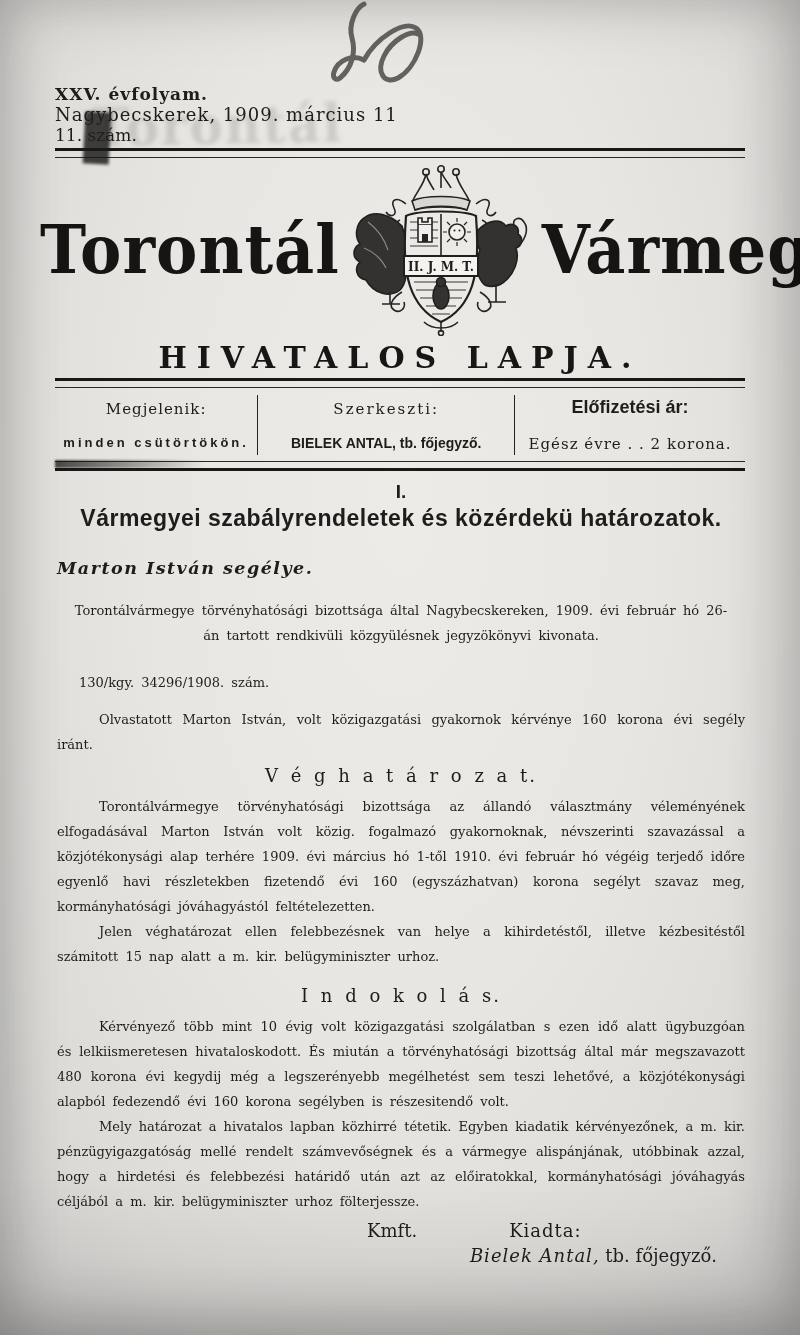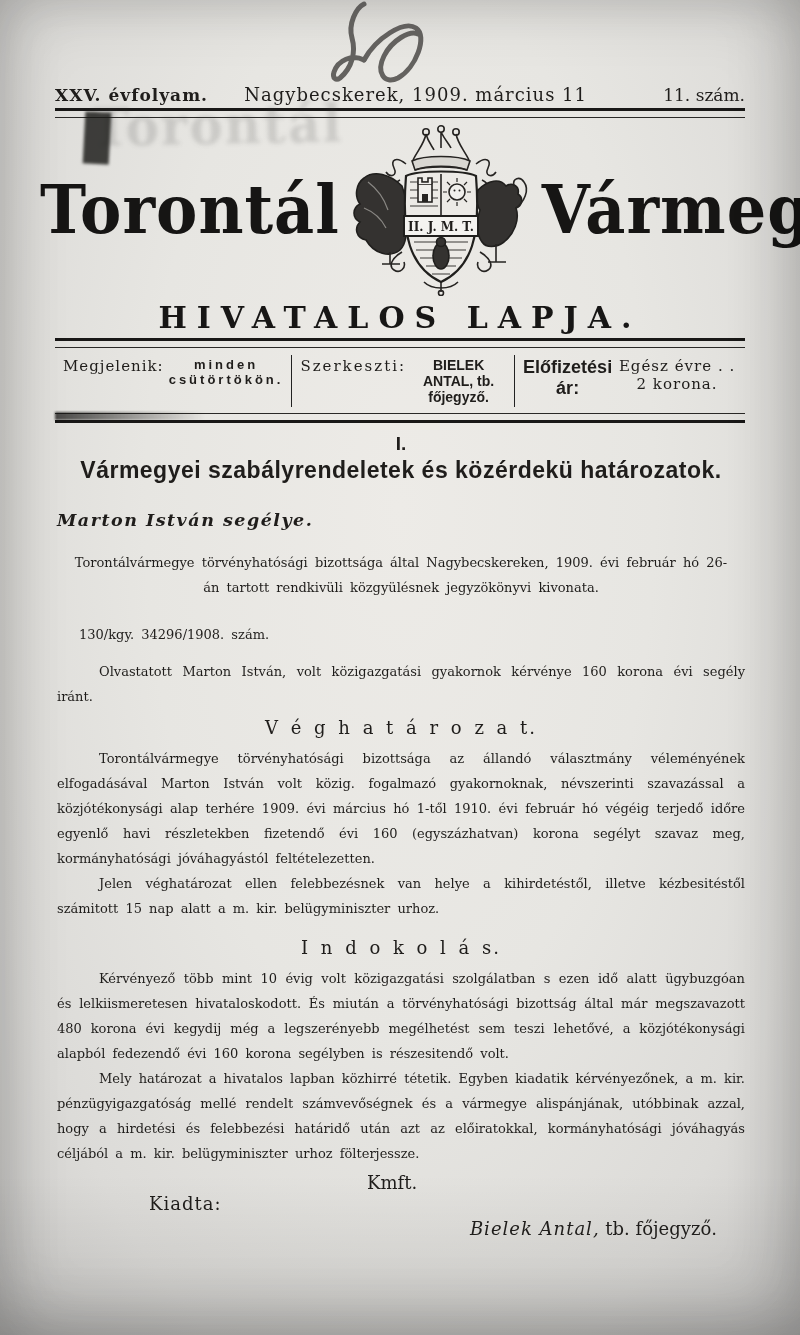"XXV. évfolyam." .topline { flex-direction: none -> column }
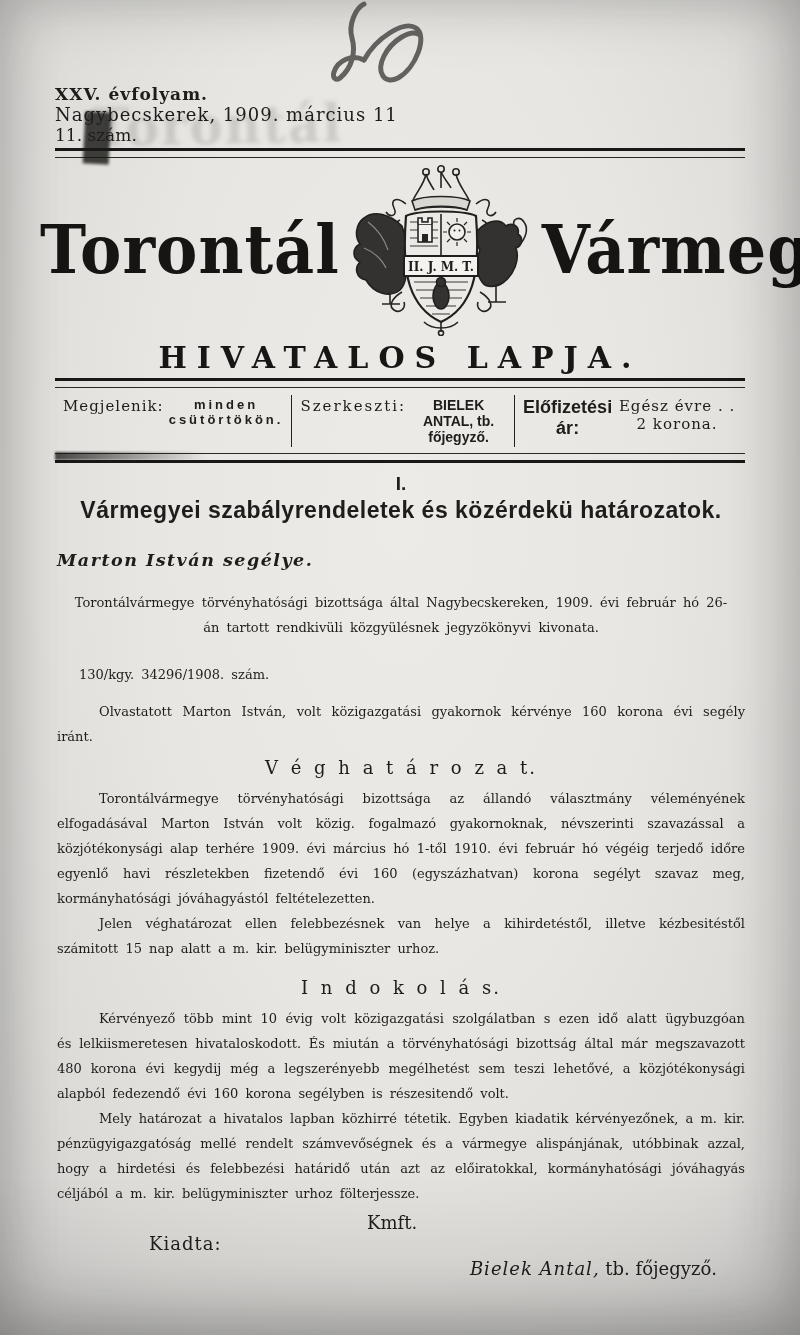"Megjelenik:" .infobar .col { flex-direction: row -> column; gap: 5px -> 17px }
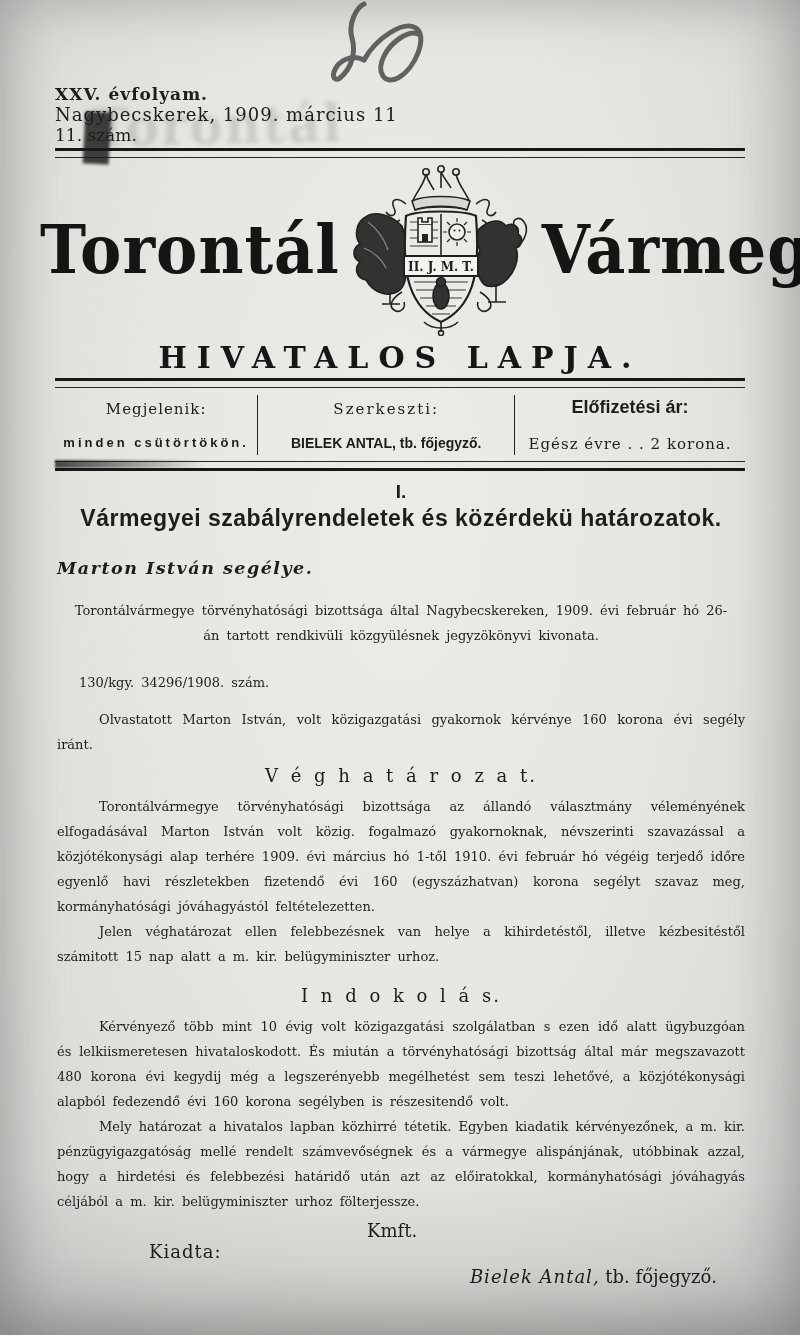"Kmft." .signoff { flex-direction: column -> none }
